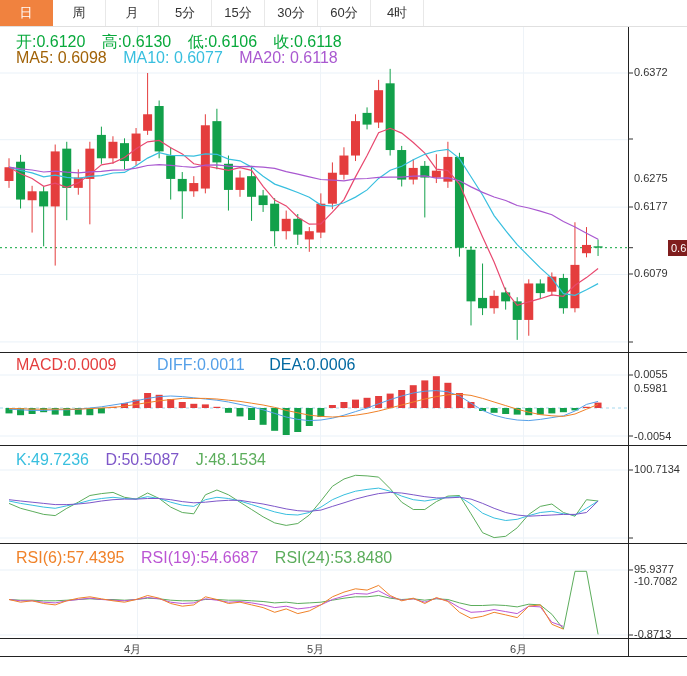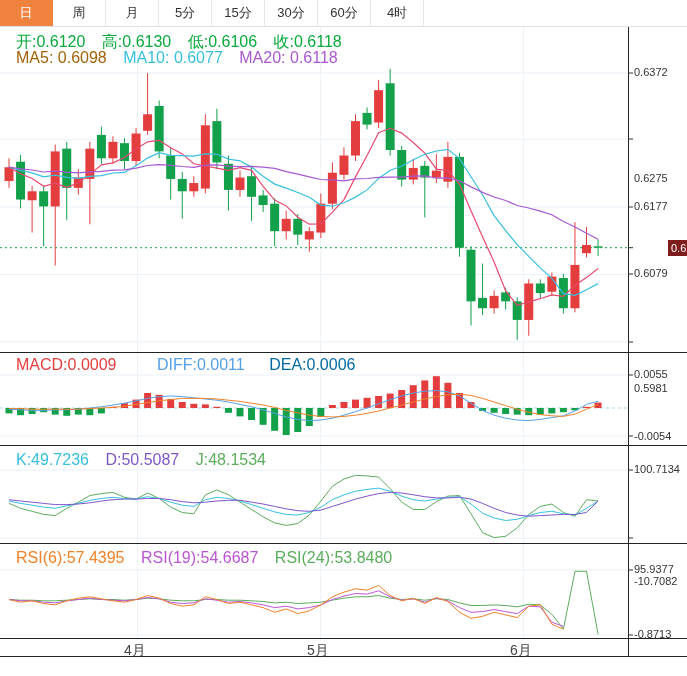"4月" .month { font-size: 14px -> 11px }
